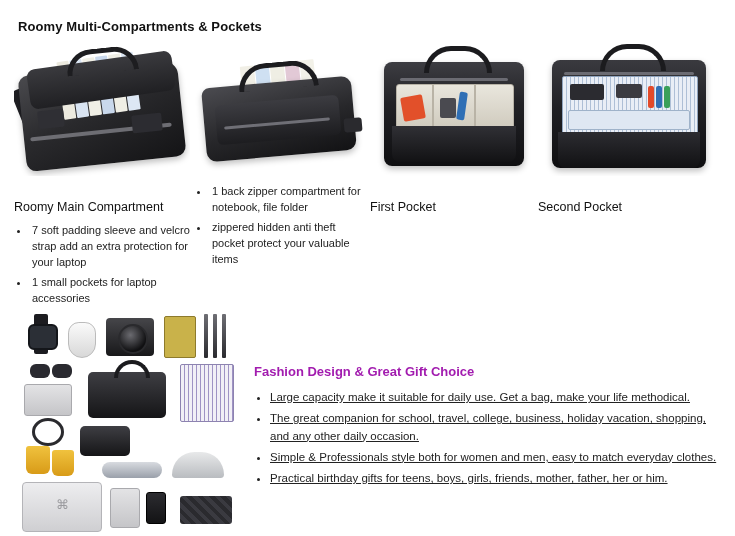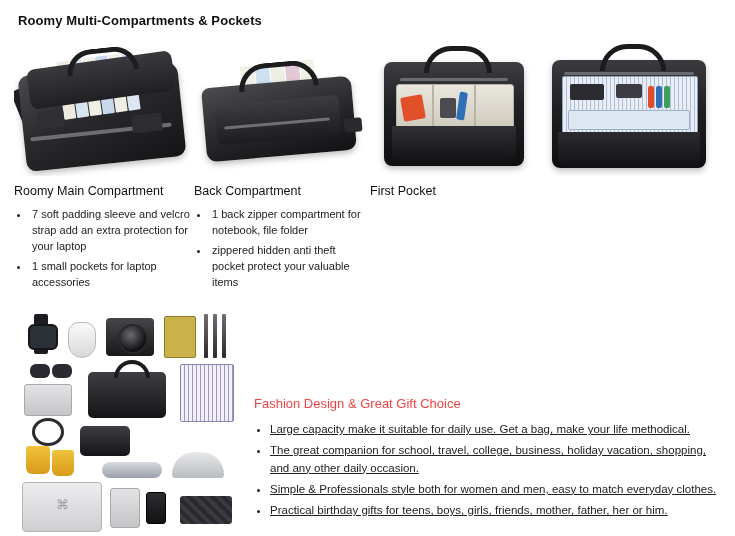"Roomy Multi-Compartments & Pockets" .section-title { top: 13px -> 19px }
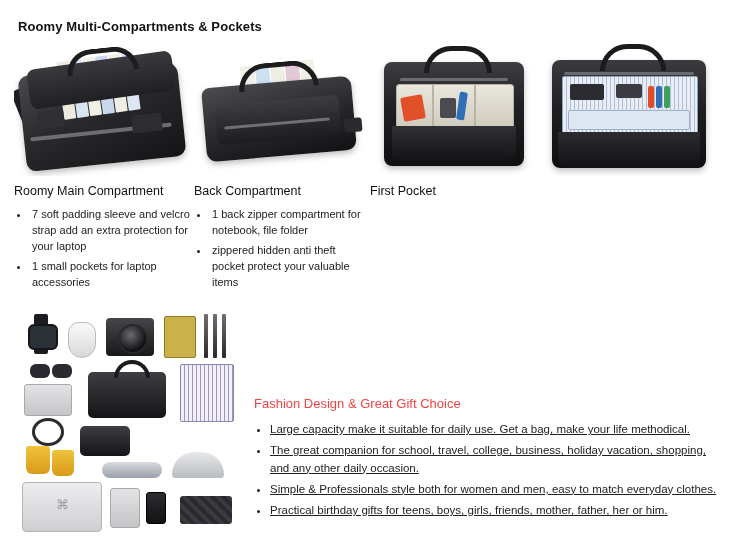"Roomy Main Compartment" .feature-caption { margin-top: 8px -> 24px }
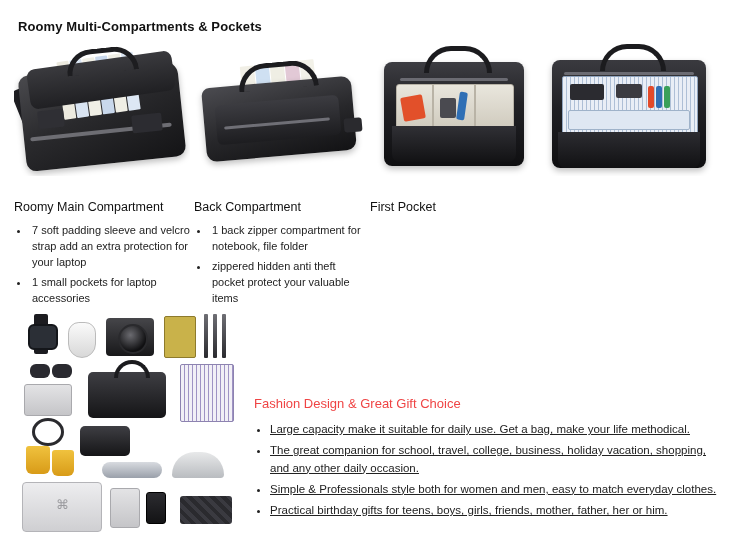"Back Compartment" div.feature-caption { html: <div>Back Compartment</div> -> none }
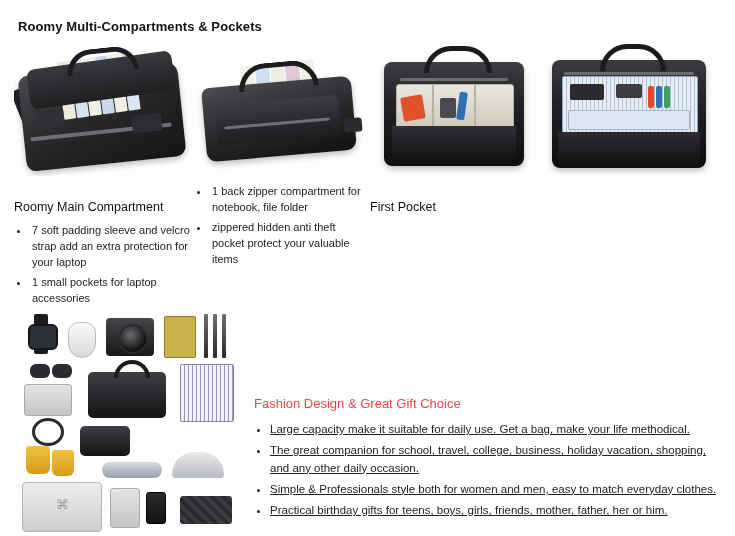"Second Pocket" div.feature-caption { html: none -> <div>Second Pocket</div> }
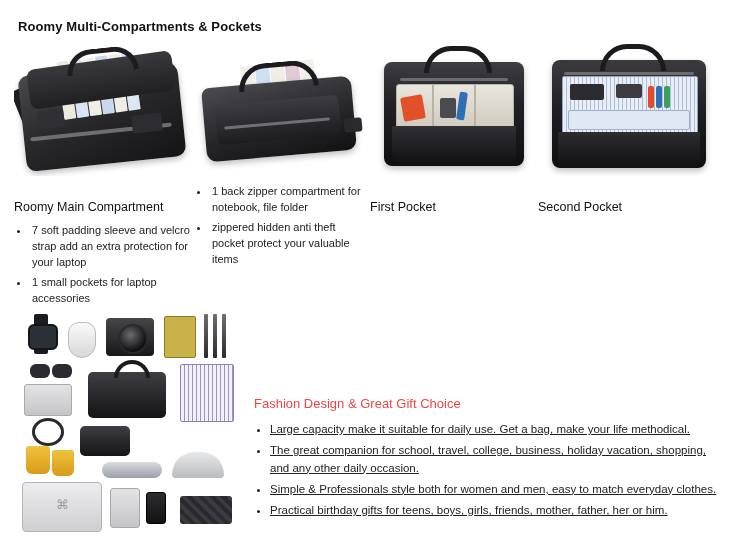"Fashion Design & Great Gift" .fashion-title { color: #ef4444 -> #a21caf; font-weight: normal -> bold; margin-top: 32px -> none }
